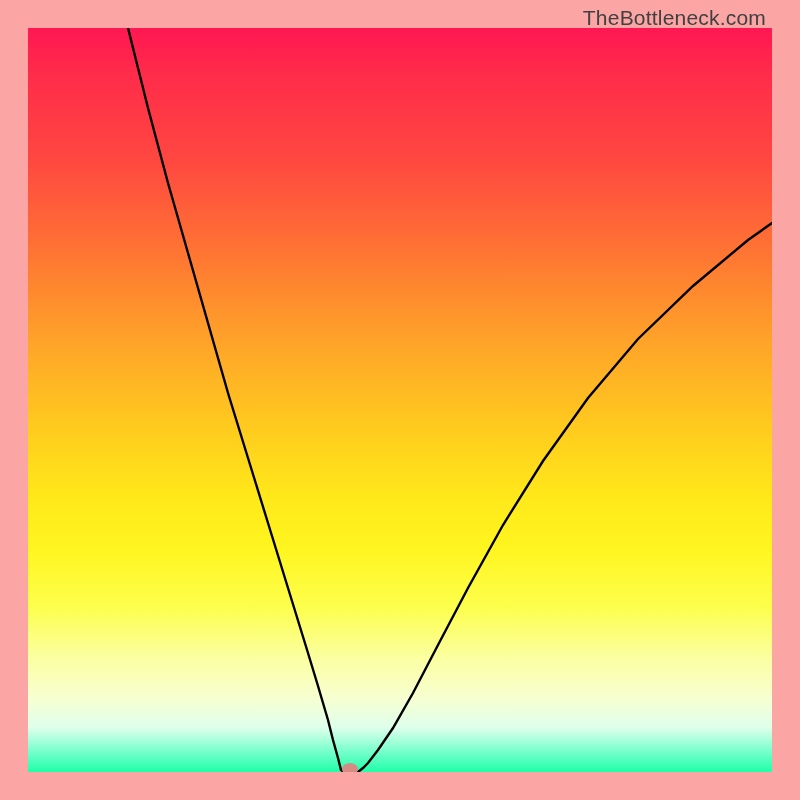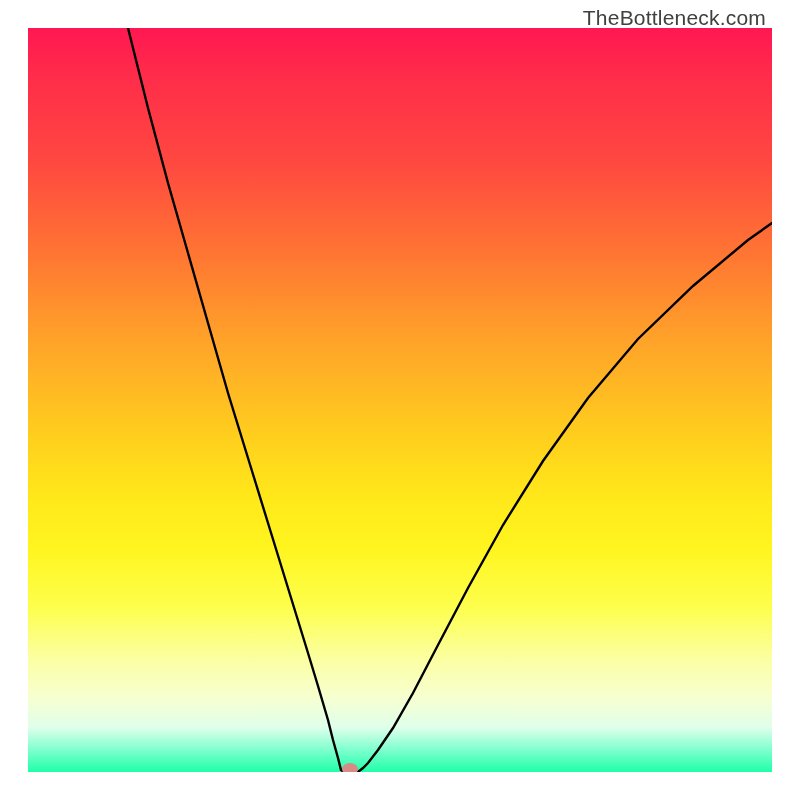"TheBottleneck.com" .frame { background: #ffffff -> #fca5a5 }
